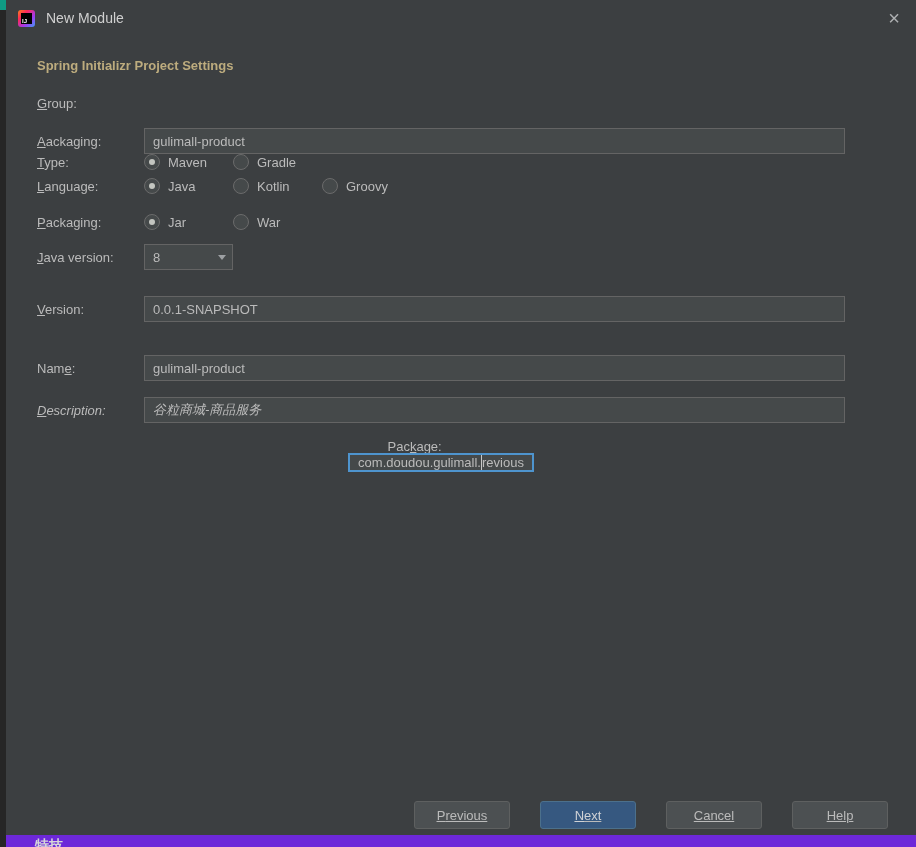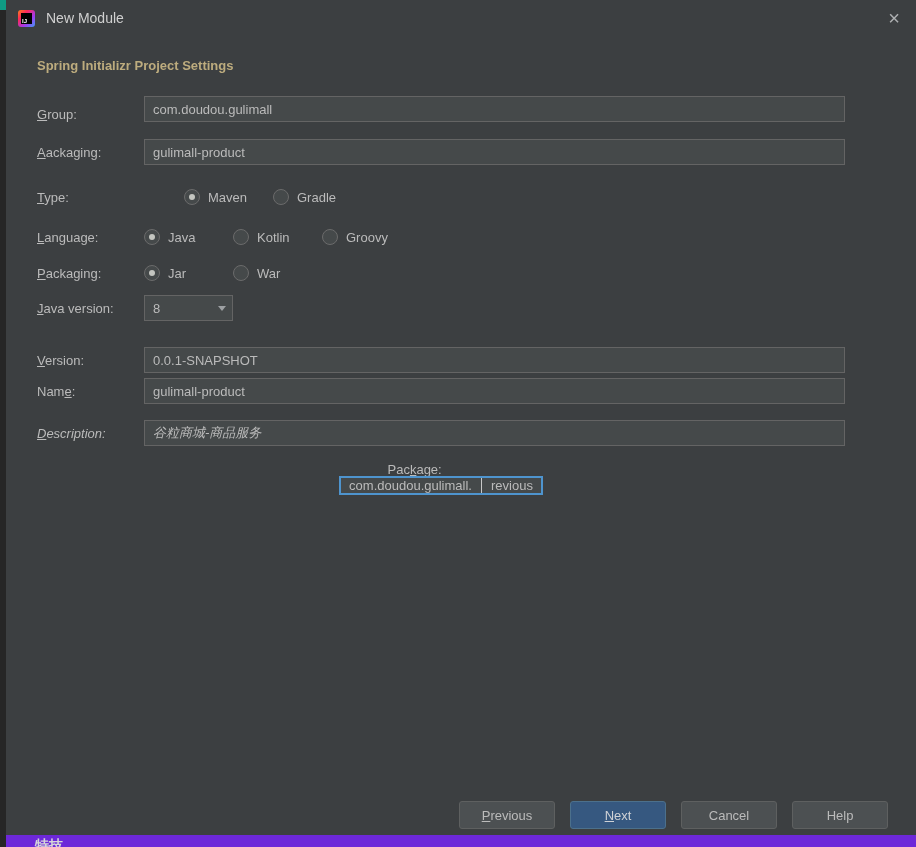"Group:" div.row { align-items: flex-end -> none }
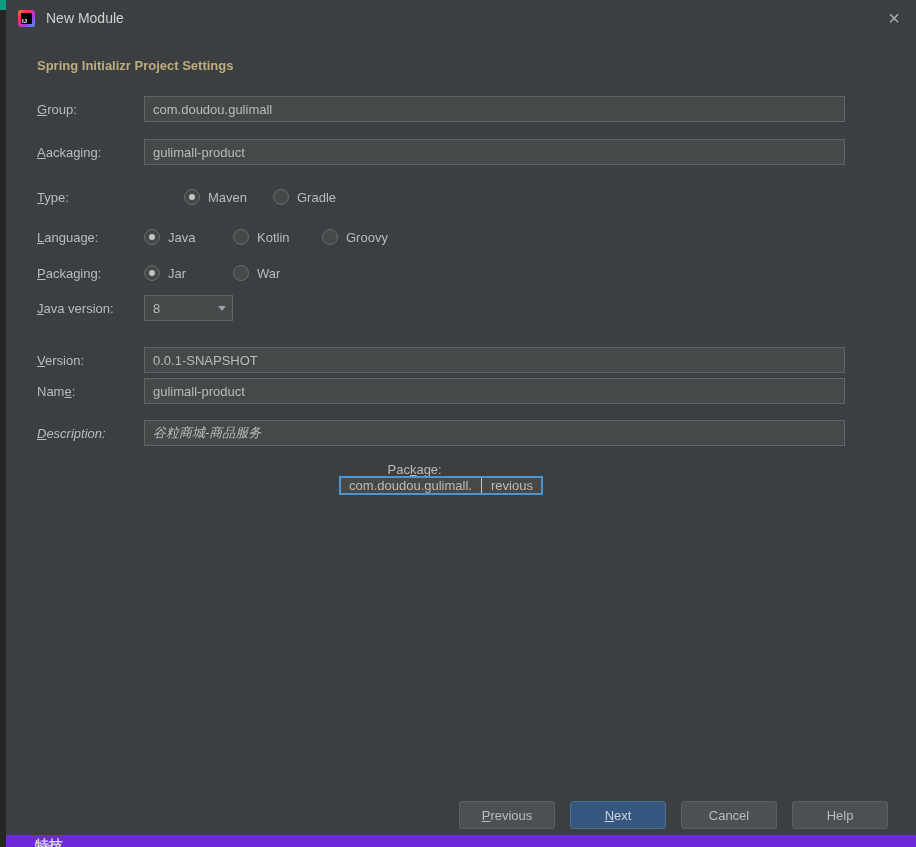"com.doudou.gulimall" div.tinput { html: <div> <span>com.doudou.gulimall</span> </div> -> none }
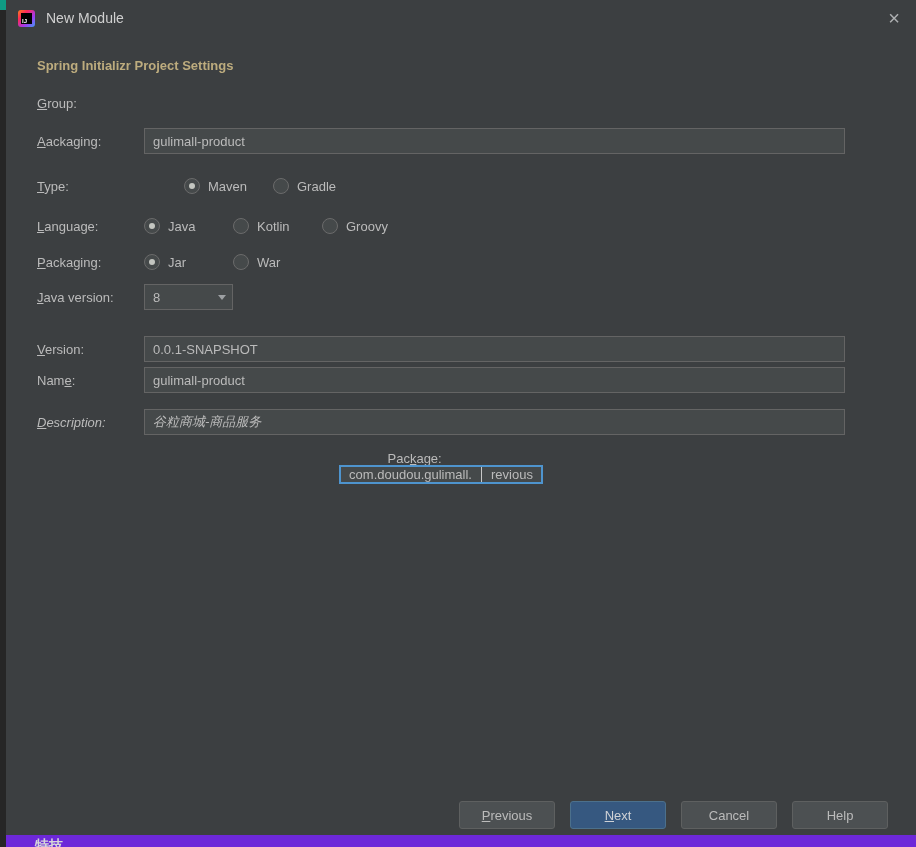"Type:" div.row { gap: 40px -> none; margin-top: 24px -> none }
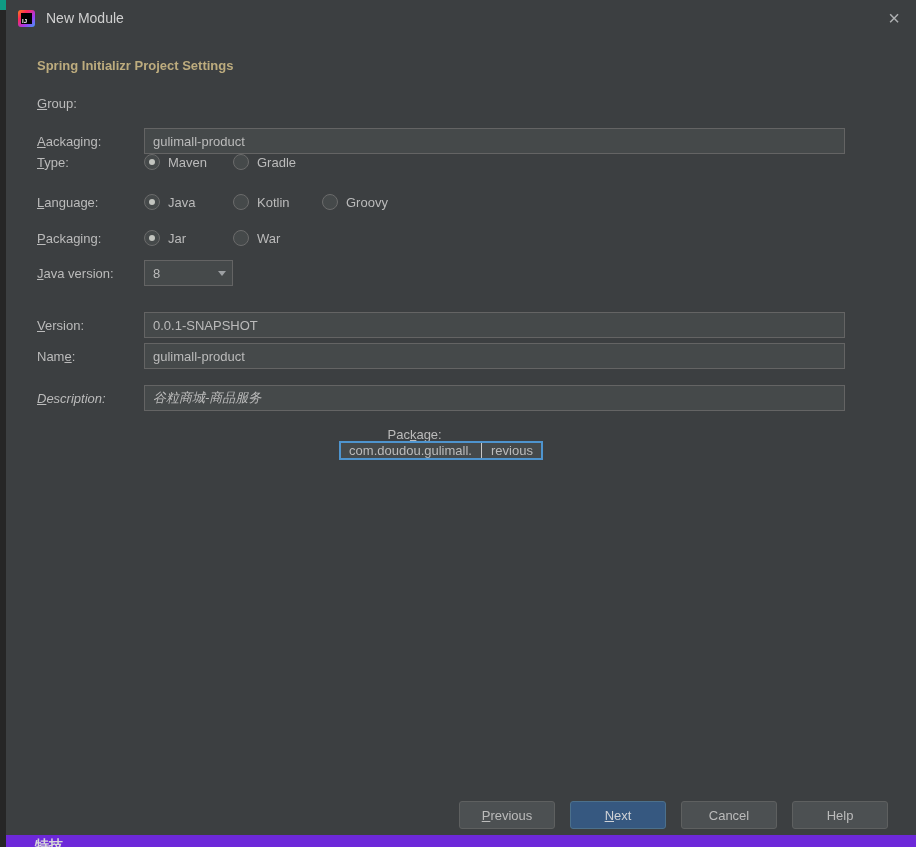"Language:" div.row { margin-top: 24px -> 8px }
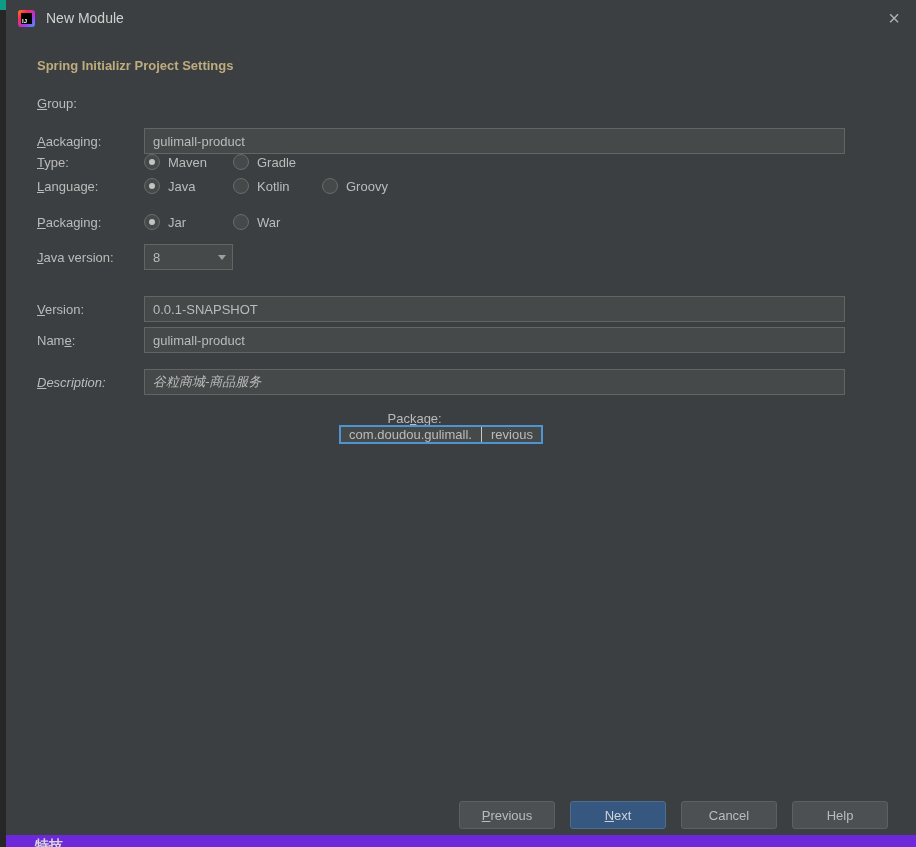"Name:" div.row { margin-top: 5px -> 33px }
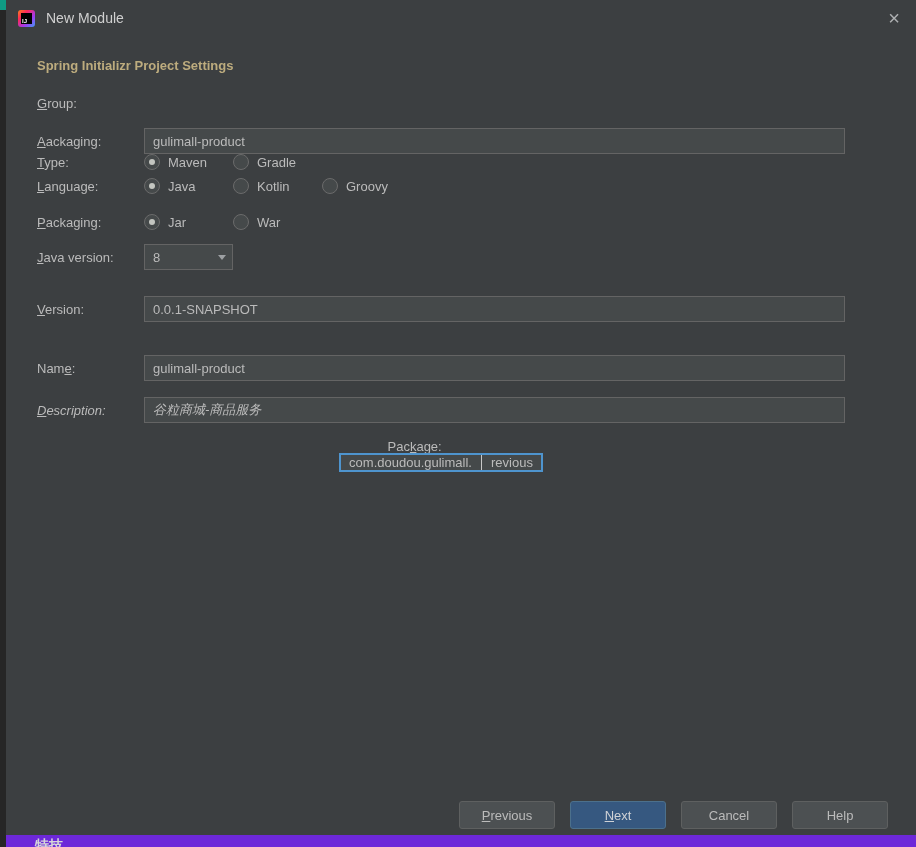"com.doudou.gulimall." .tinput.focused { gap: 9px -> none }
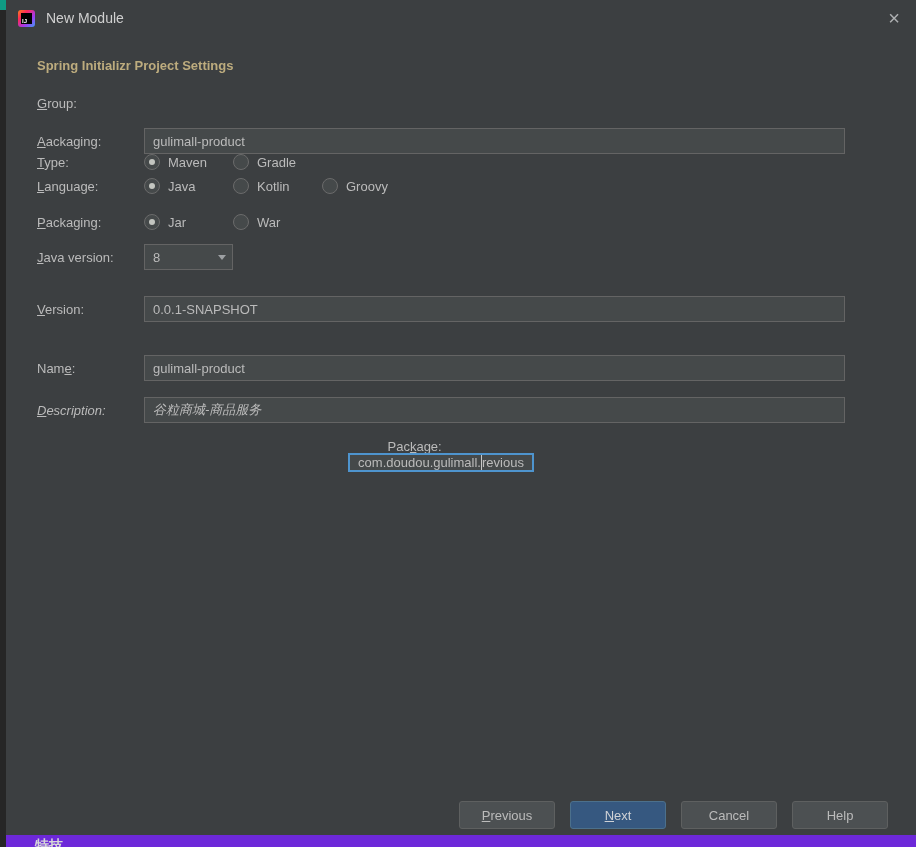"Previous" .btn-bar { gap: 15px -> 30px; text-decoration: none -> underline }
